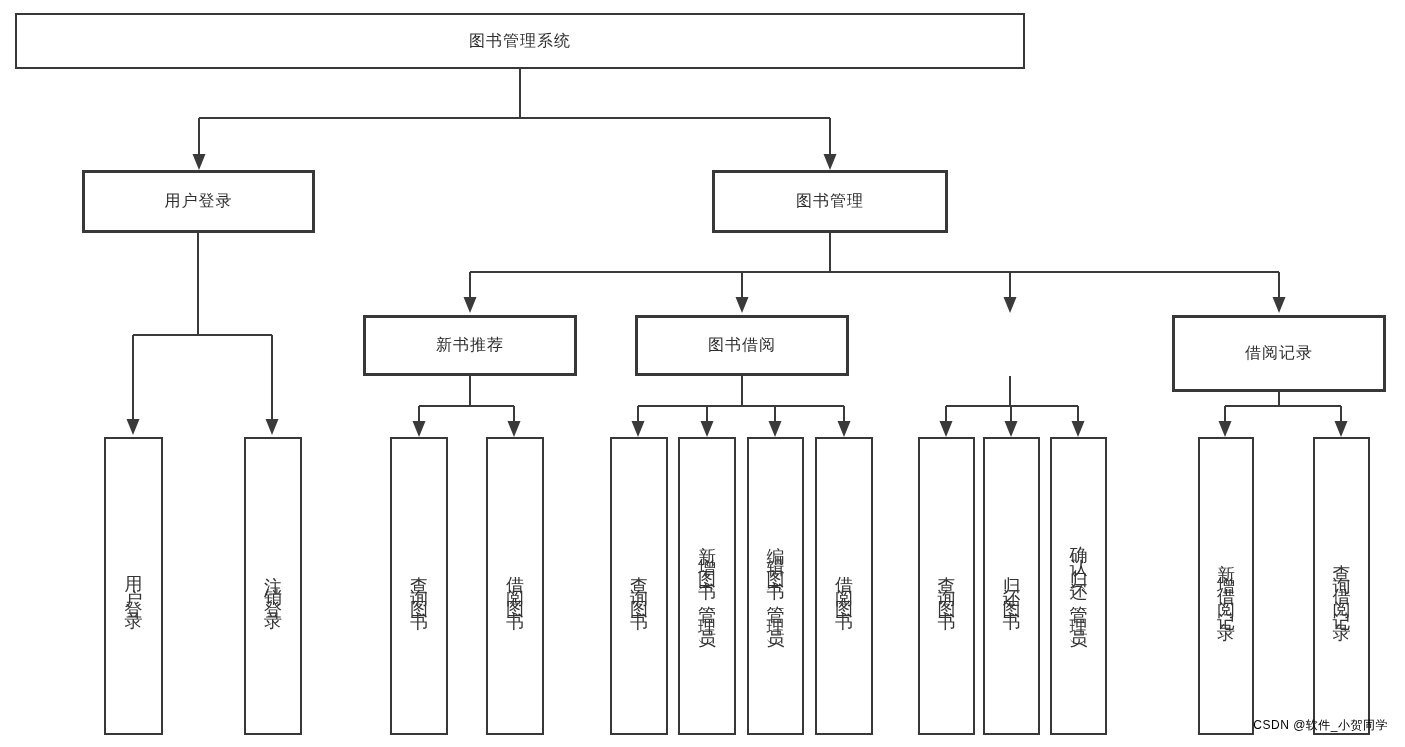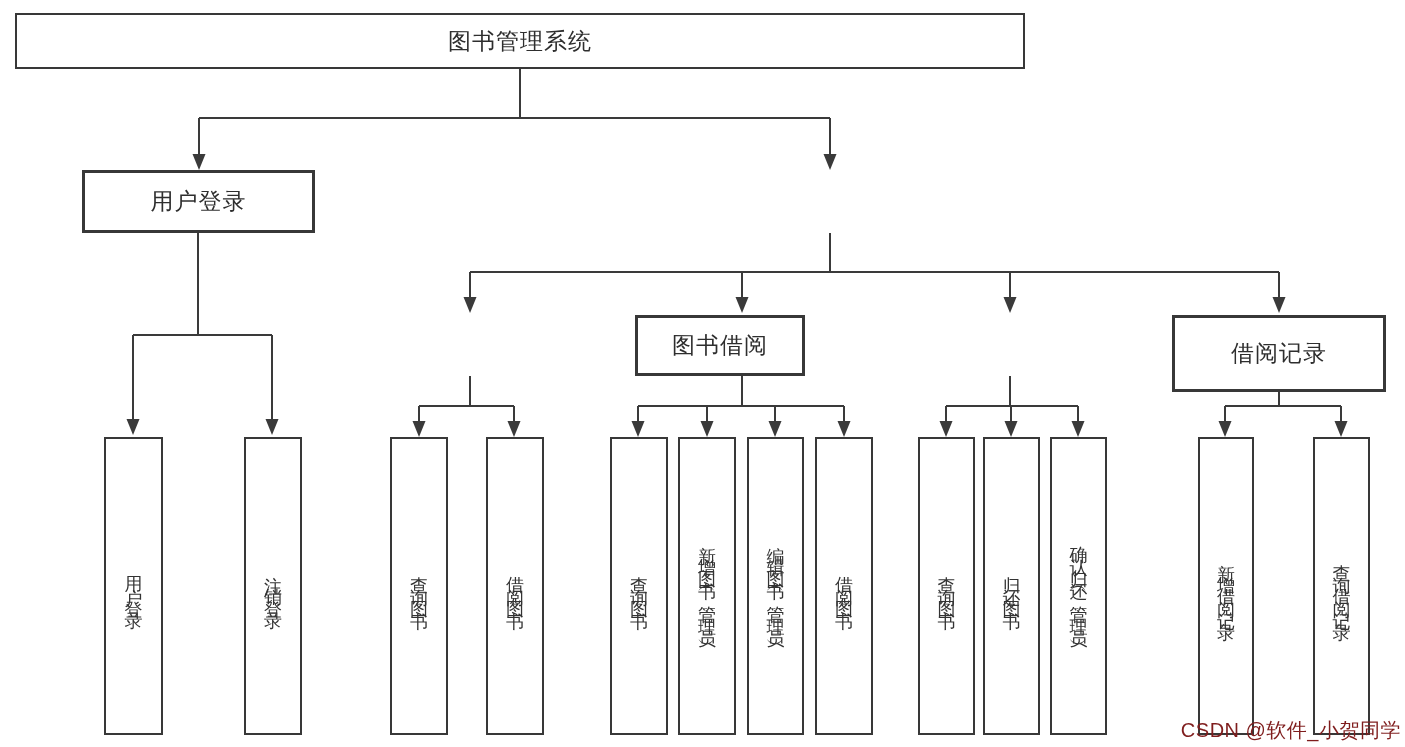"图书管理系统" .hlabel { font-size: 23px -> 16px }
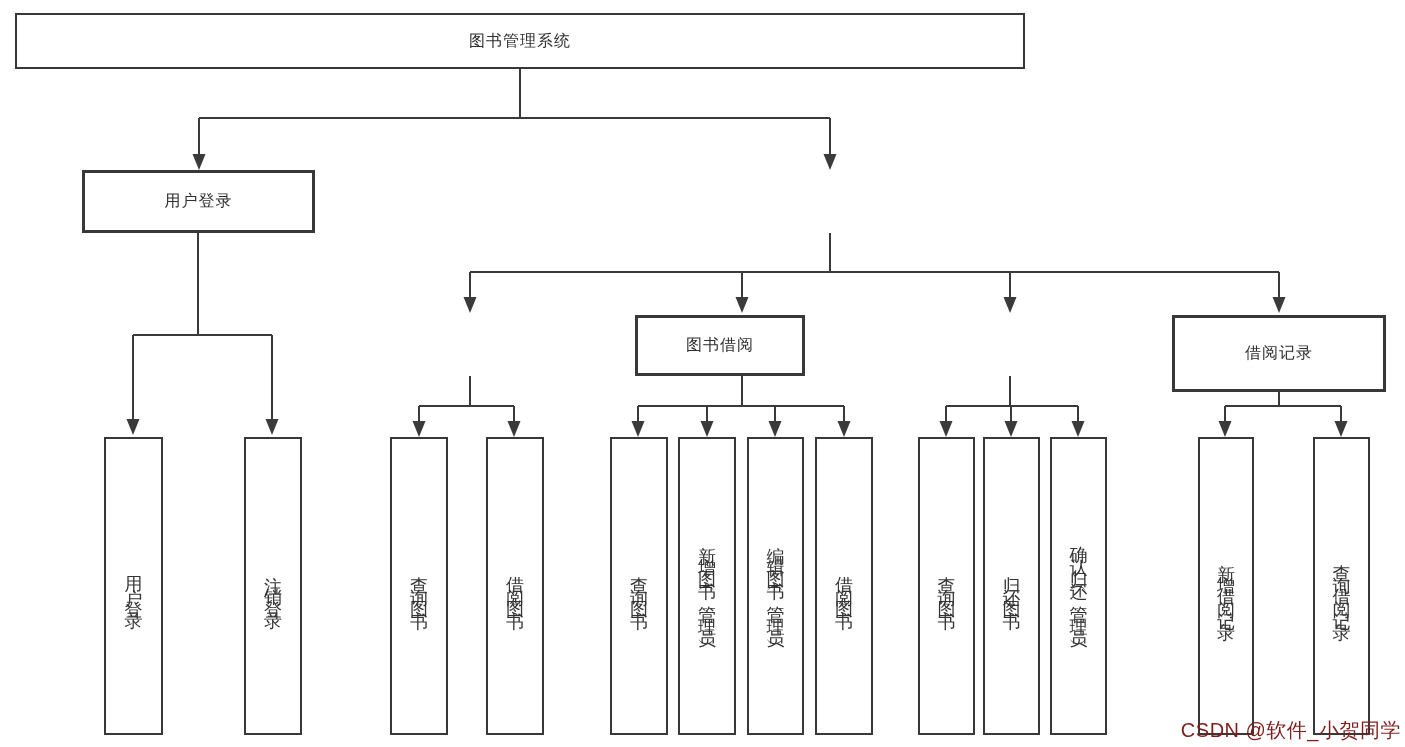"图书管理" div.box { html: none -> <div> <span>图书管理</span> </div> }
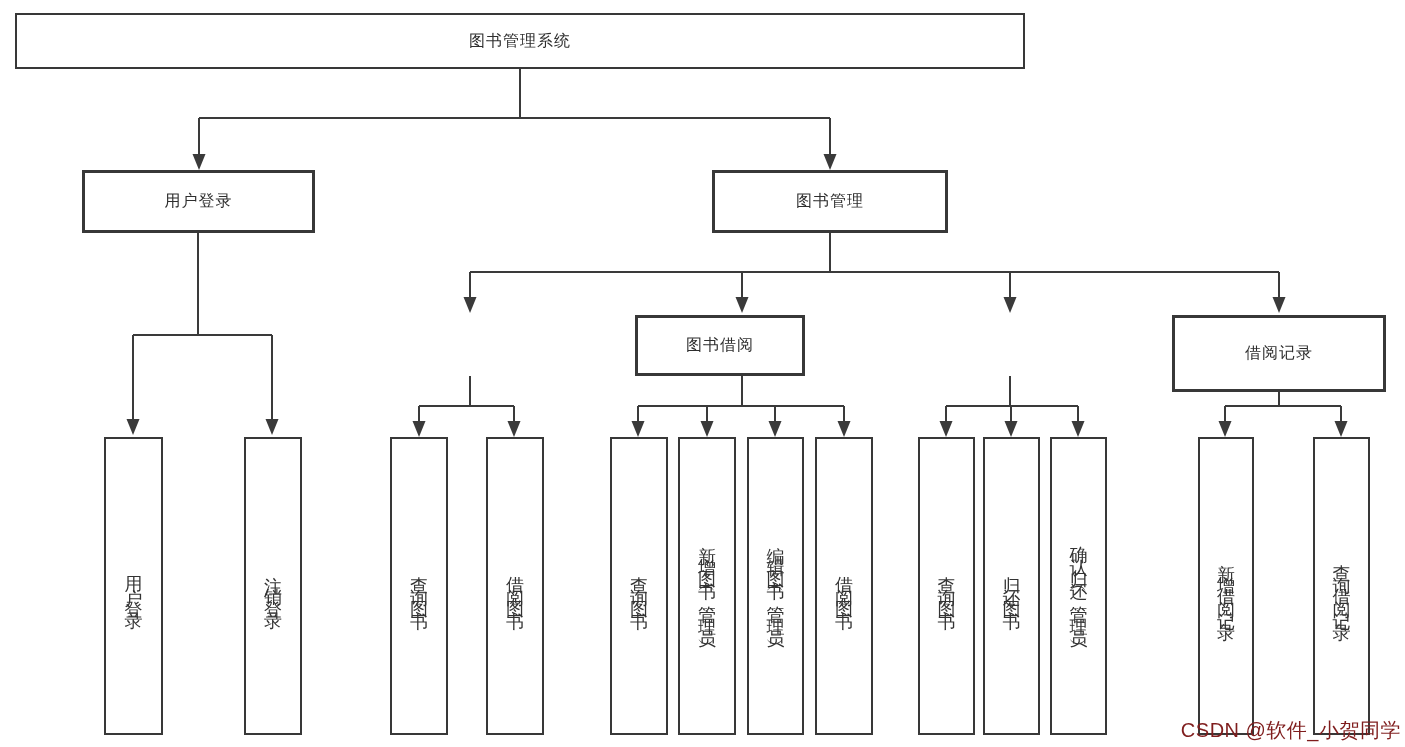"新书推荐" div.box { html: none -> <div> <span>新书推荐</span> </div> }
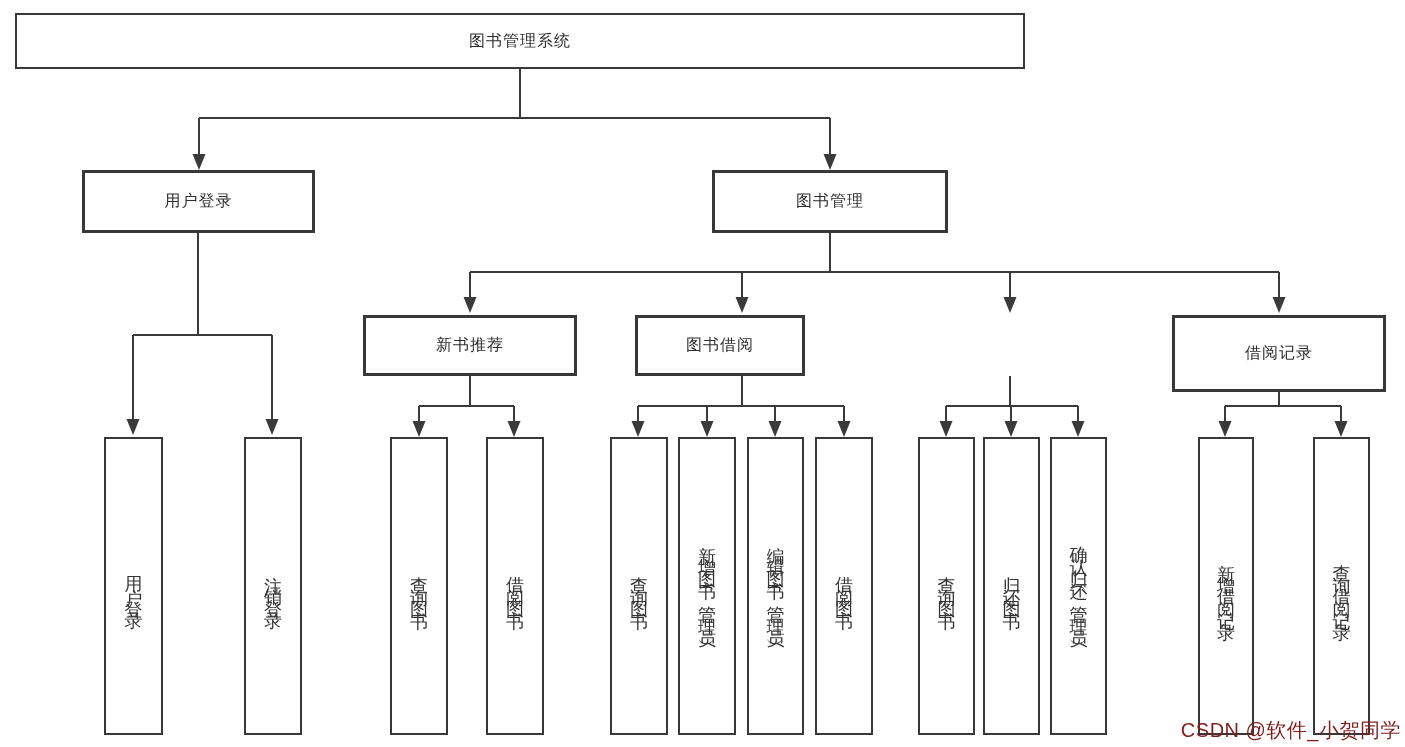"图书借阅" .n-borrow { width: 170px -> 214px }
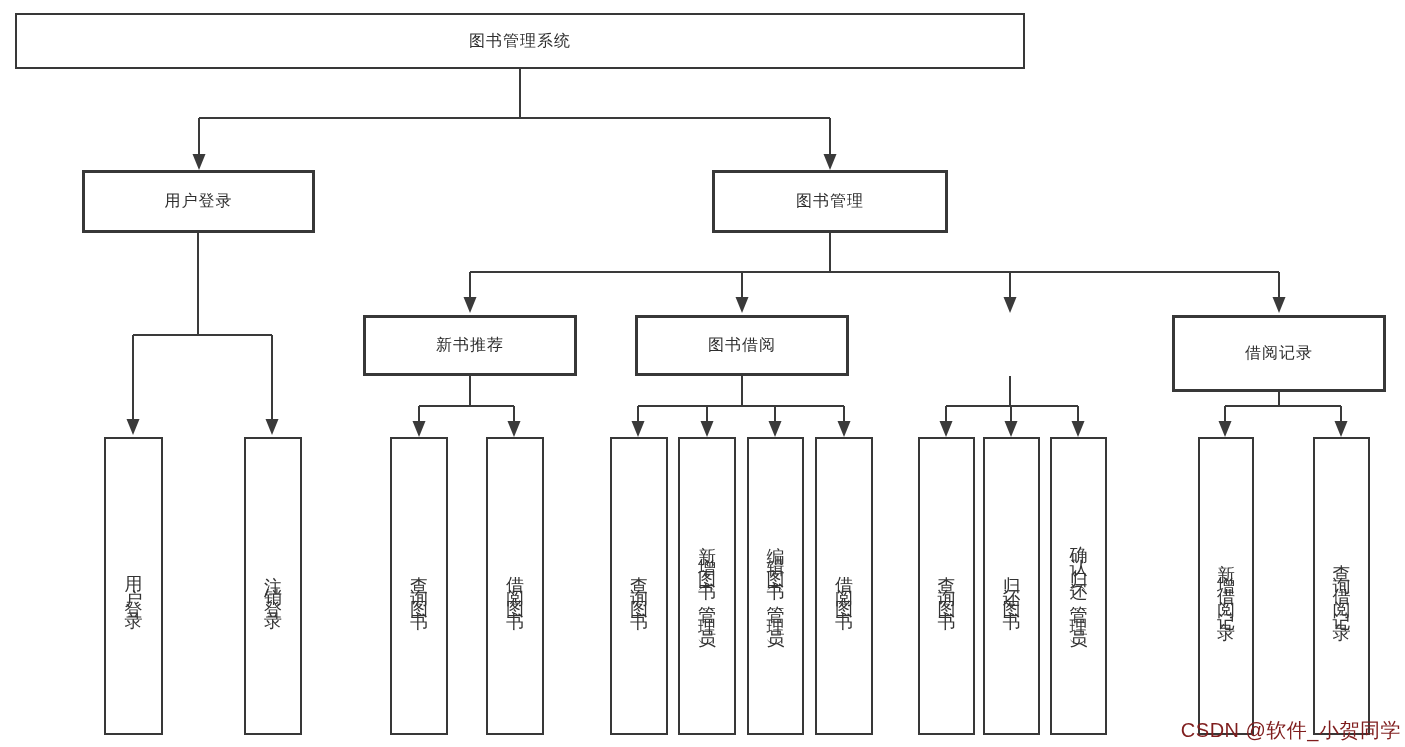"CSDN @软件_小贺同学" .watermark { color: #7f1d1d -> #000000; font-size: 20px -> 12px; right: 4px -> 17px }
